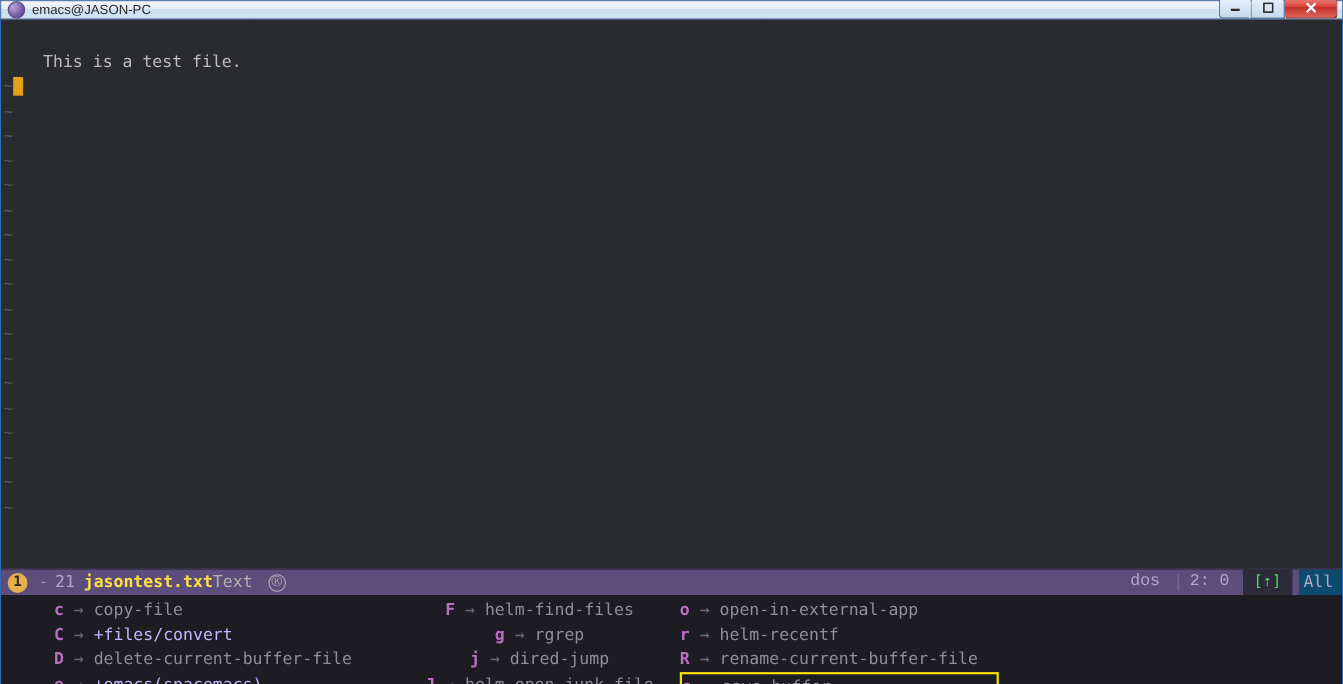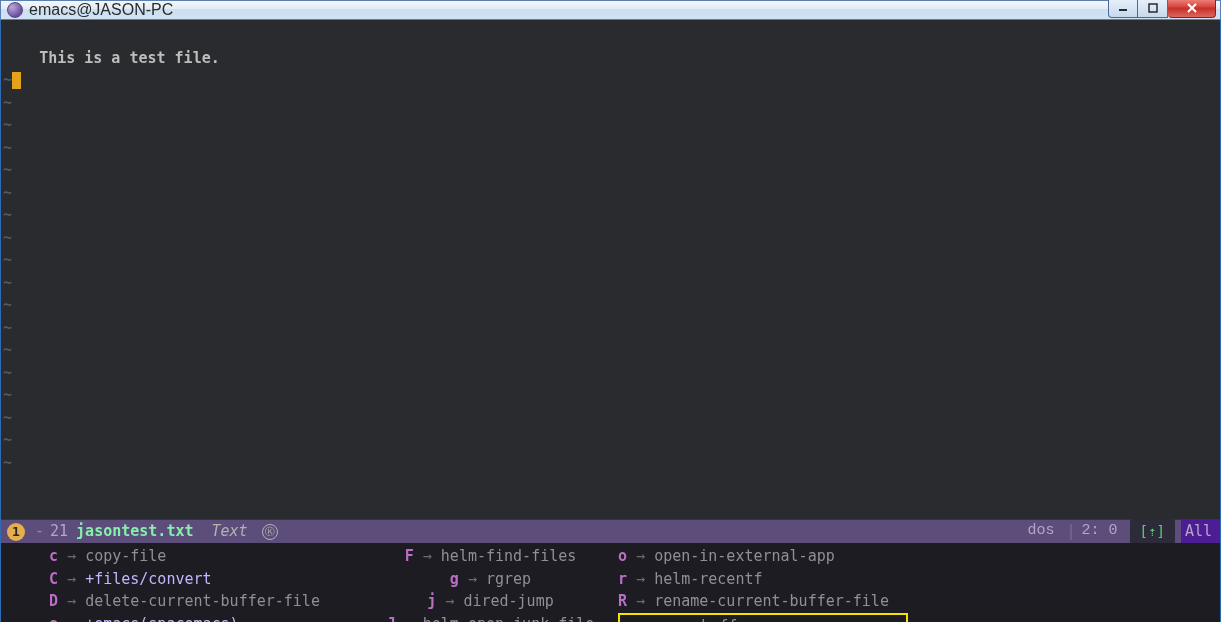"emacs@JASON-PC" .titlebar { font-size: 16px -> 12px }
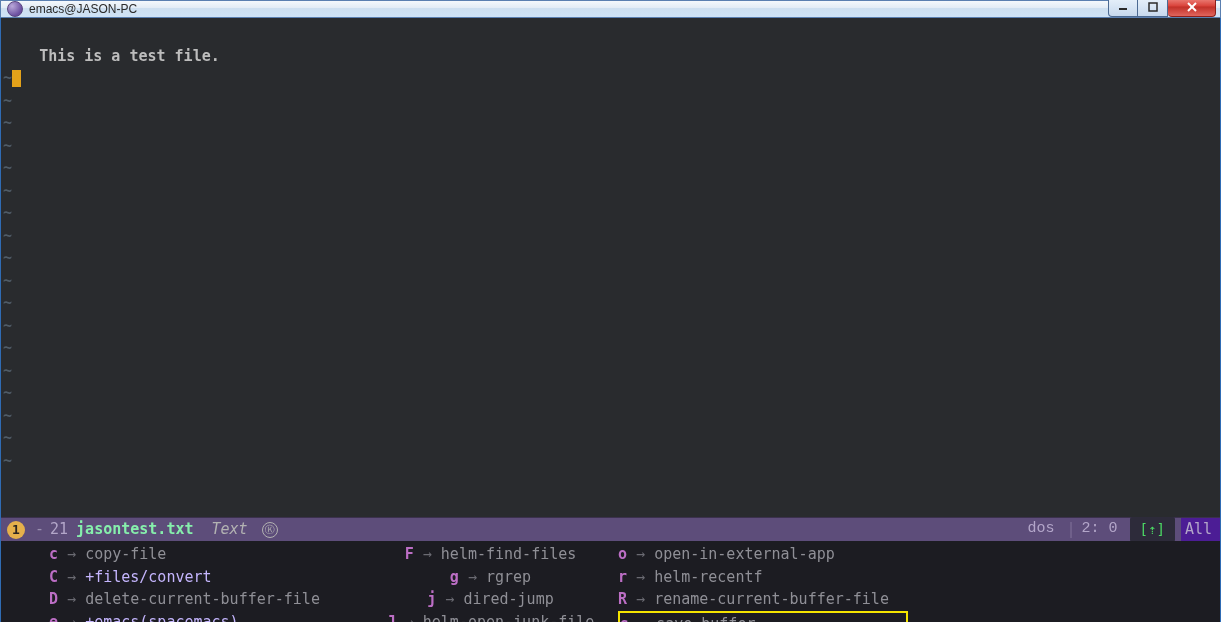"This is a test file." .buffer { font-weight: bold -> none }
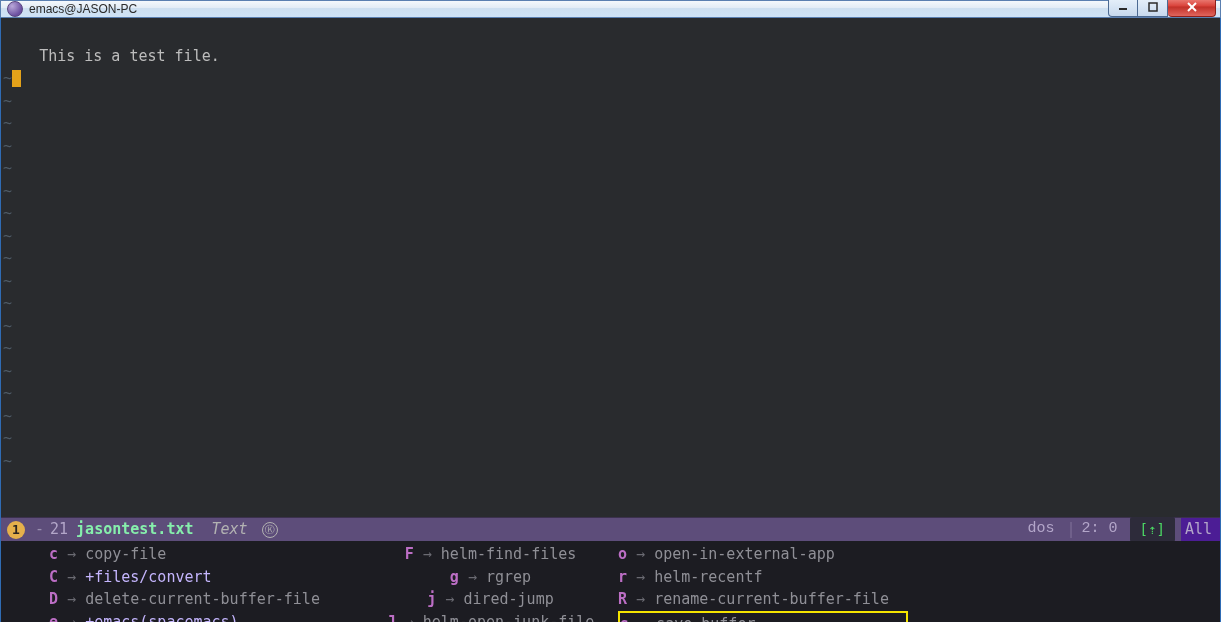"jasontest.txt" .ml-file { color: #86efac -> #fde047; margin-right: 18px -> none }
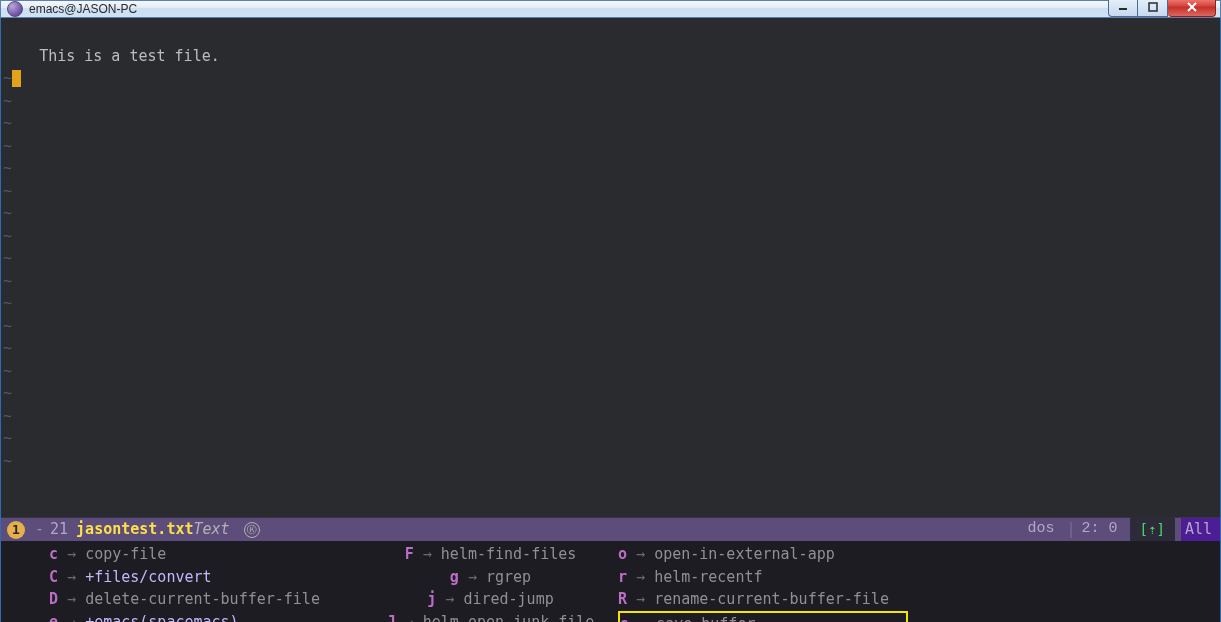"Text" .ml-mode { font-style: italic -> none }
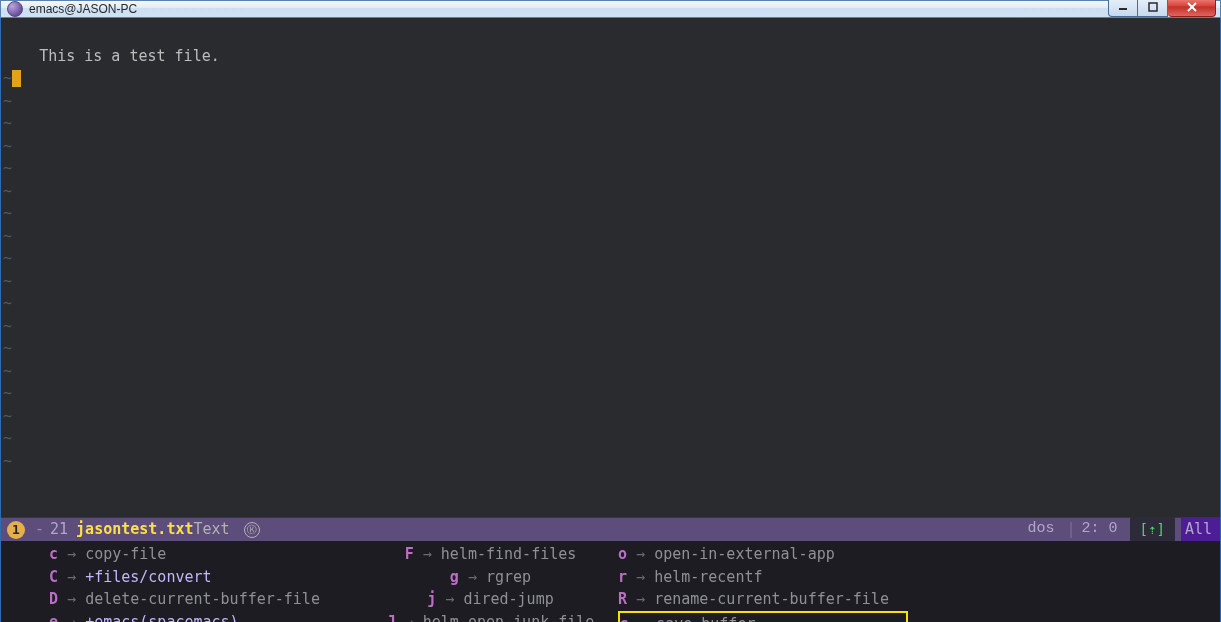"All" .ml-all { background: #4c1d95 -> #0c4a6e }
